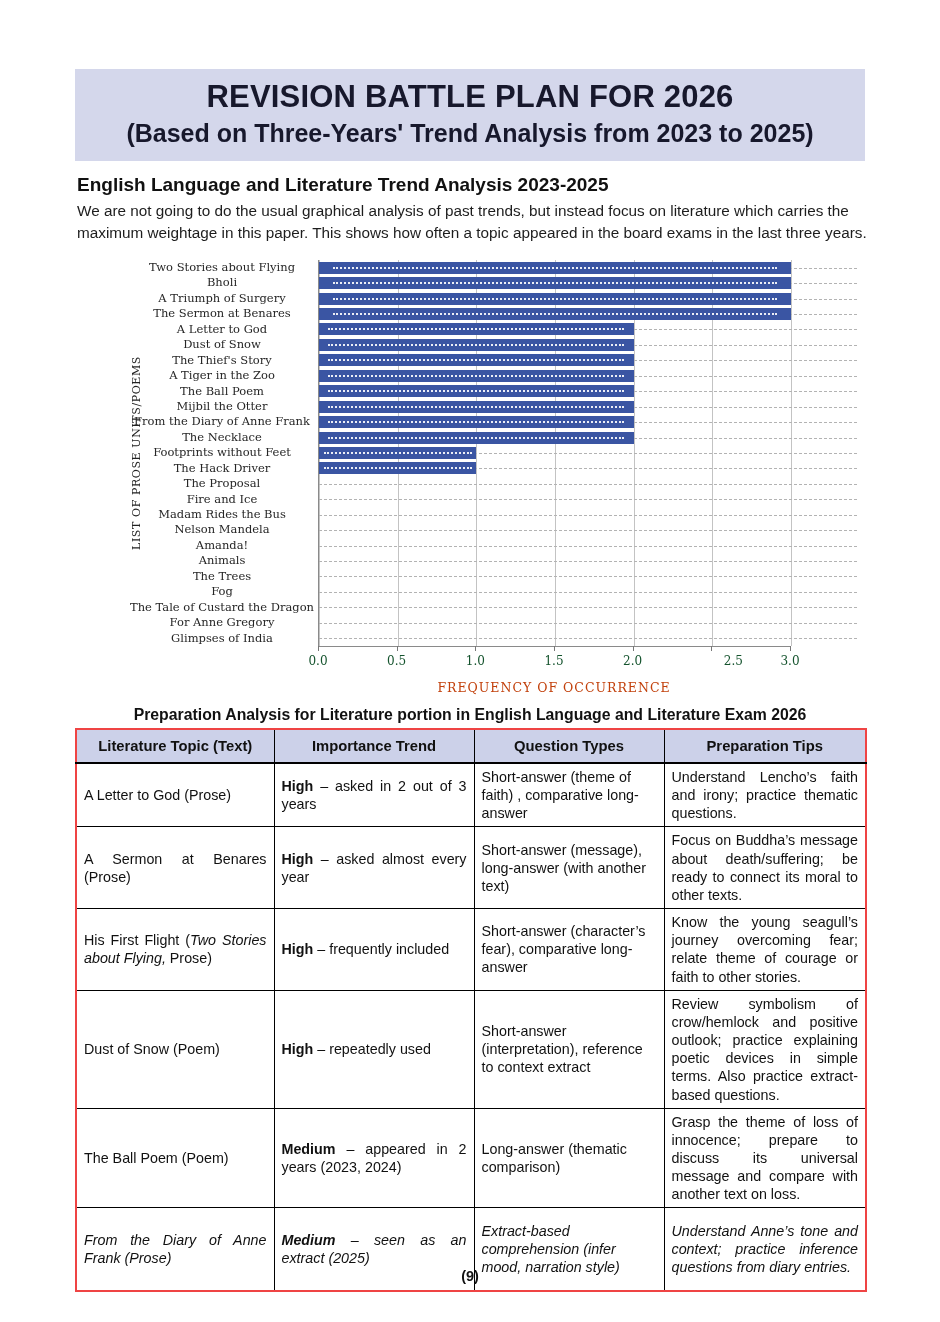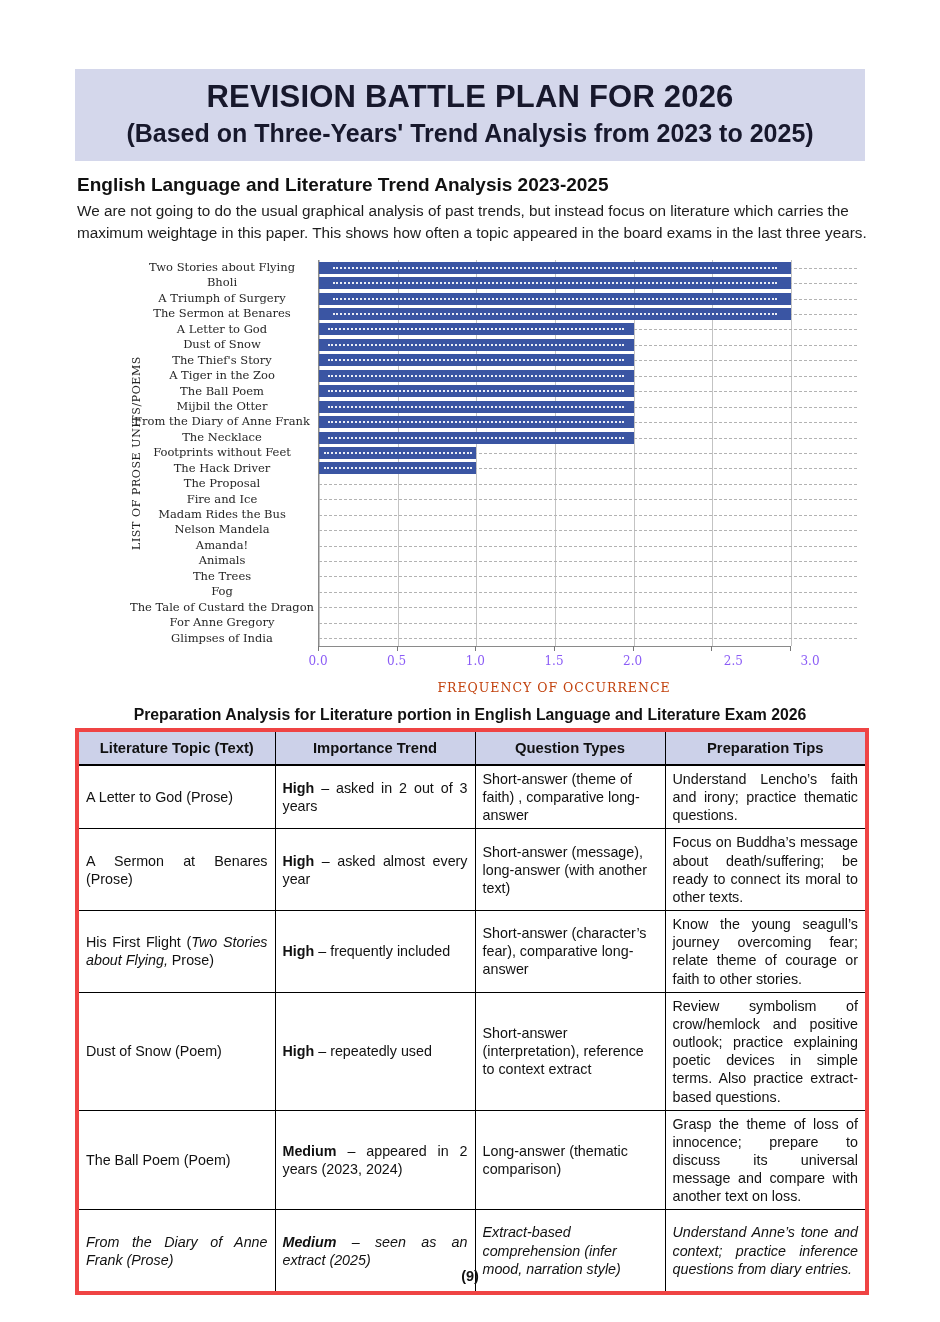"0.0" .tick-label { color: #8b5cf6 -> #14532d }
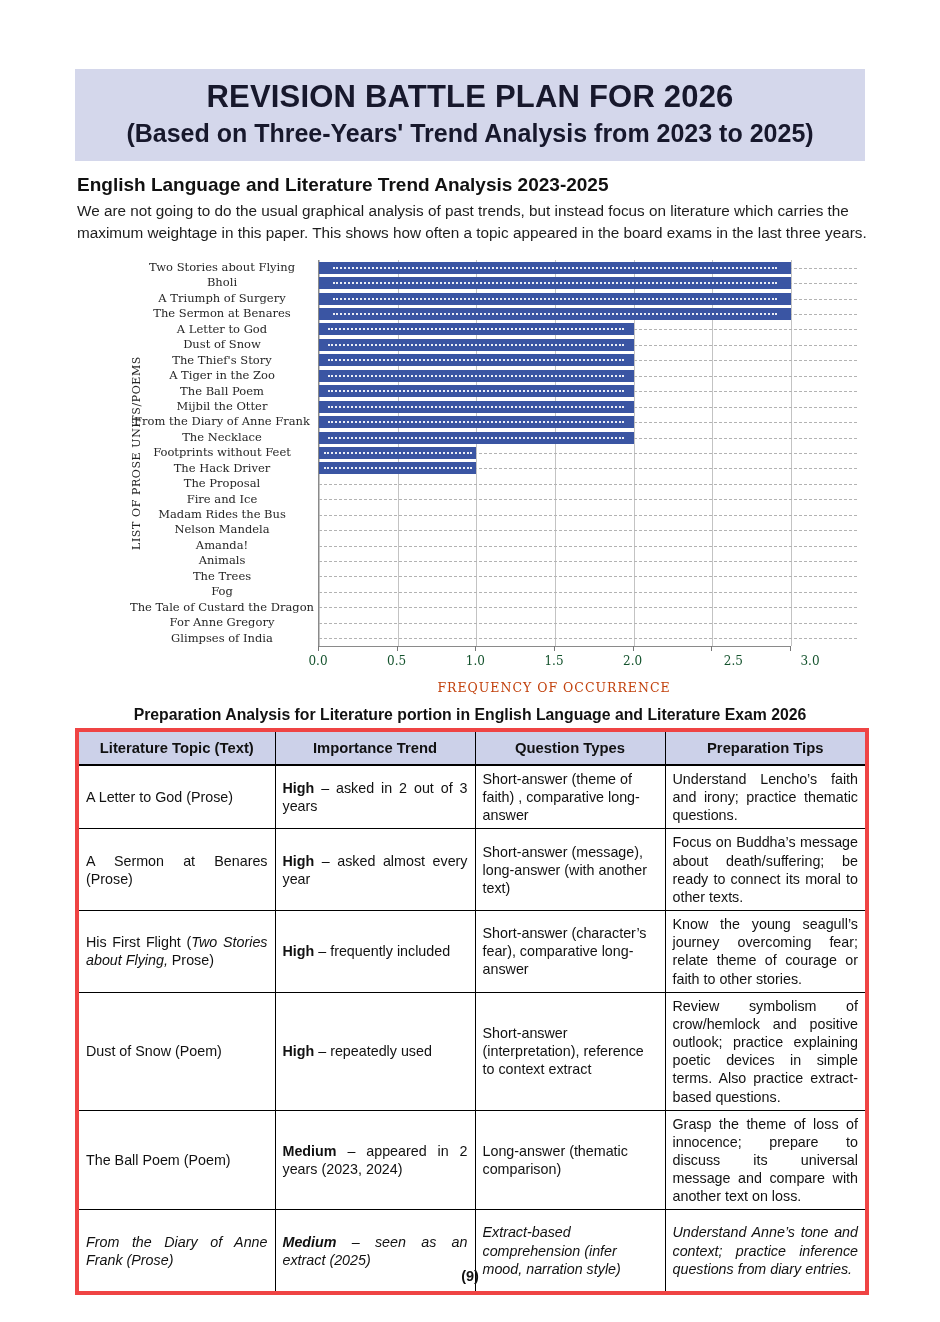"3.0" div.tick-label { margin-left: 20px -> none }
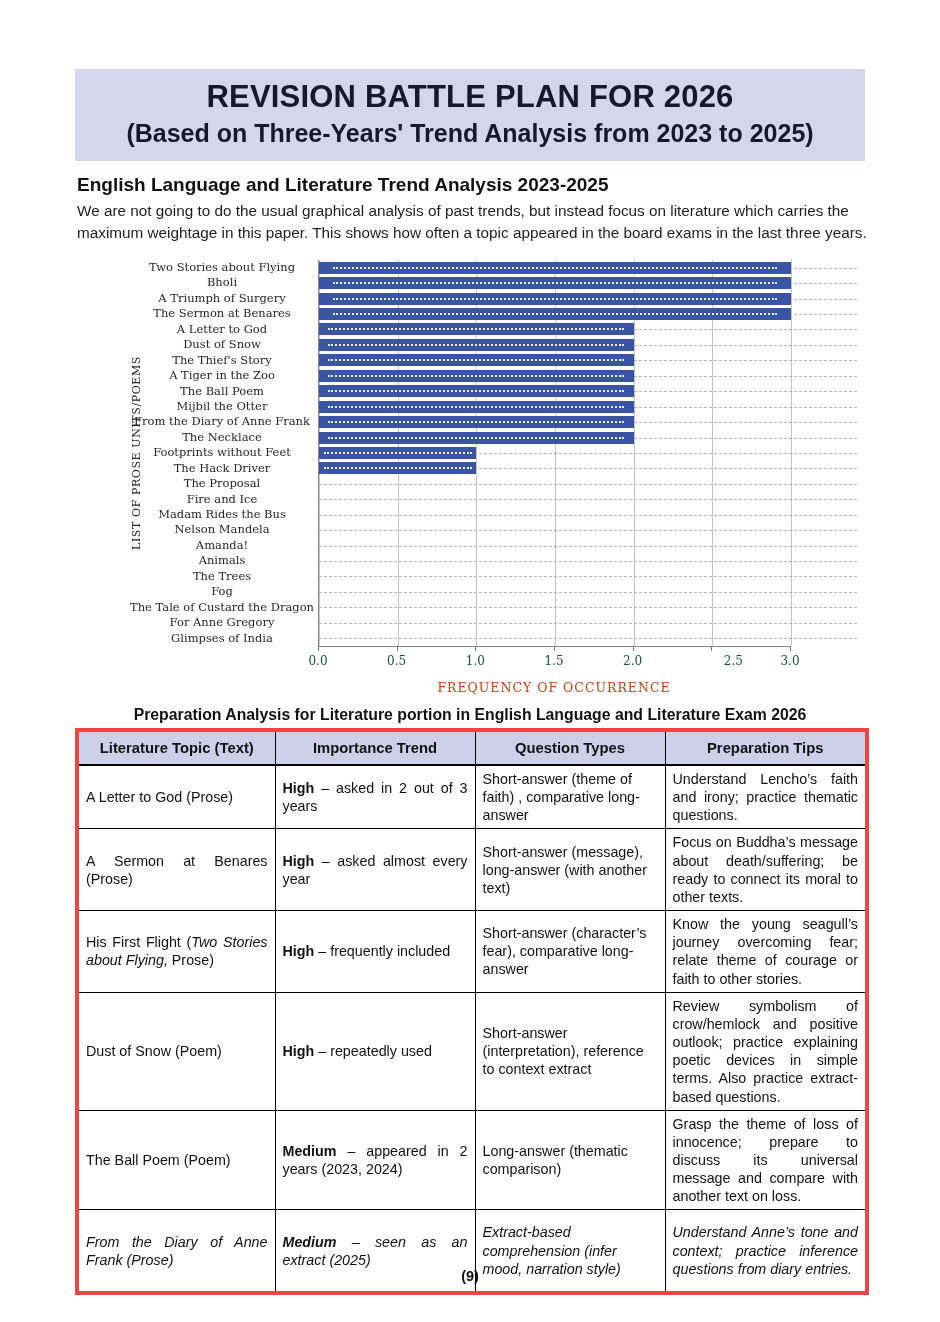"Literature Topic (Text)" table.prep { border: 4px solid #ef4444 -> 2px solid #ef4444 }
